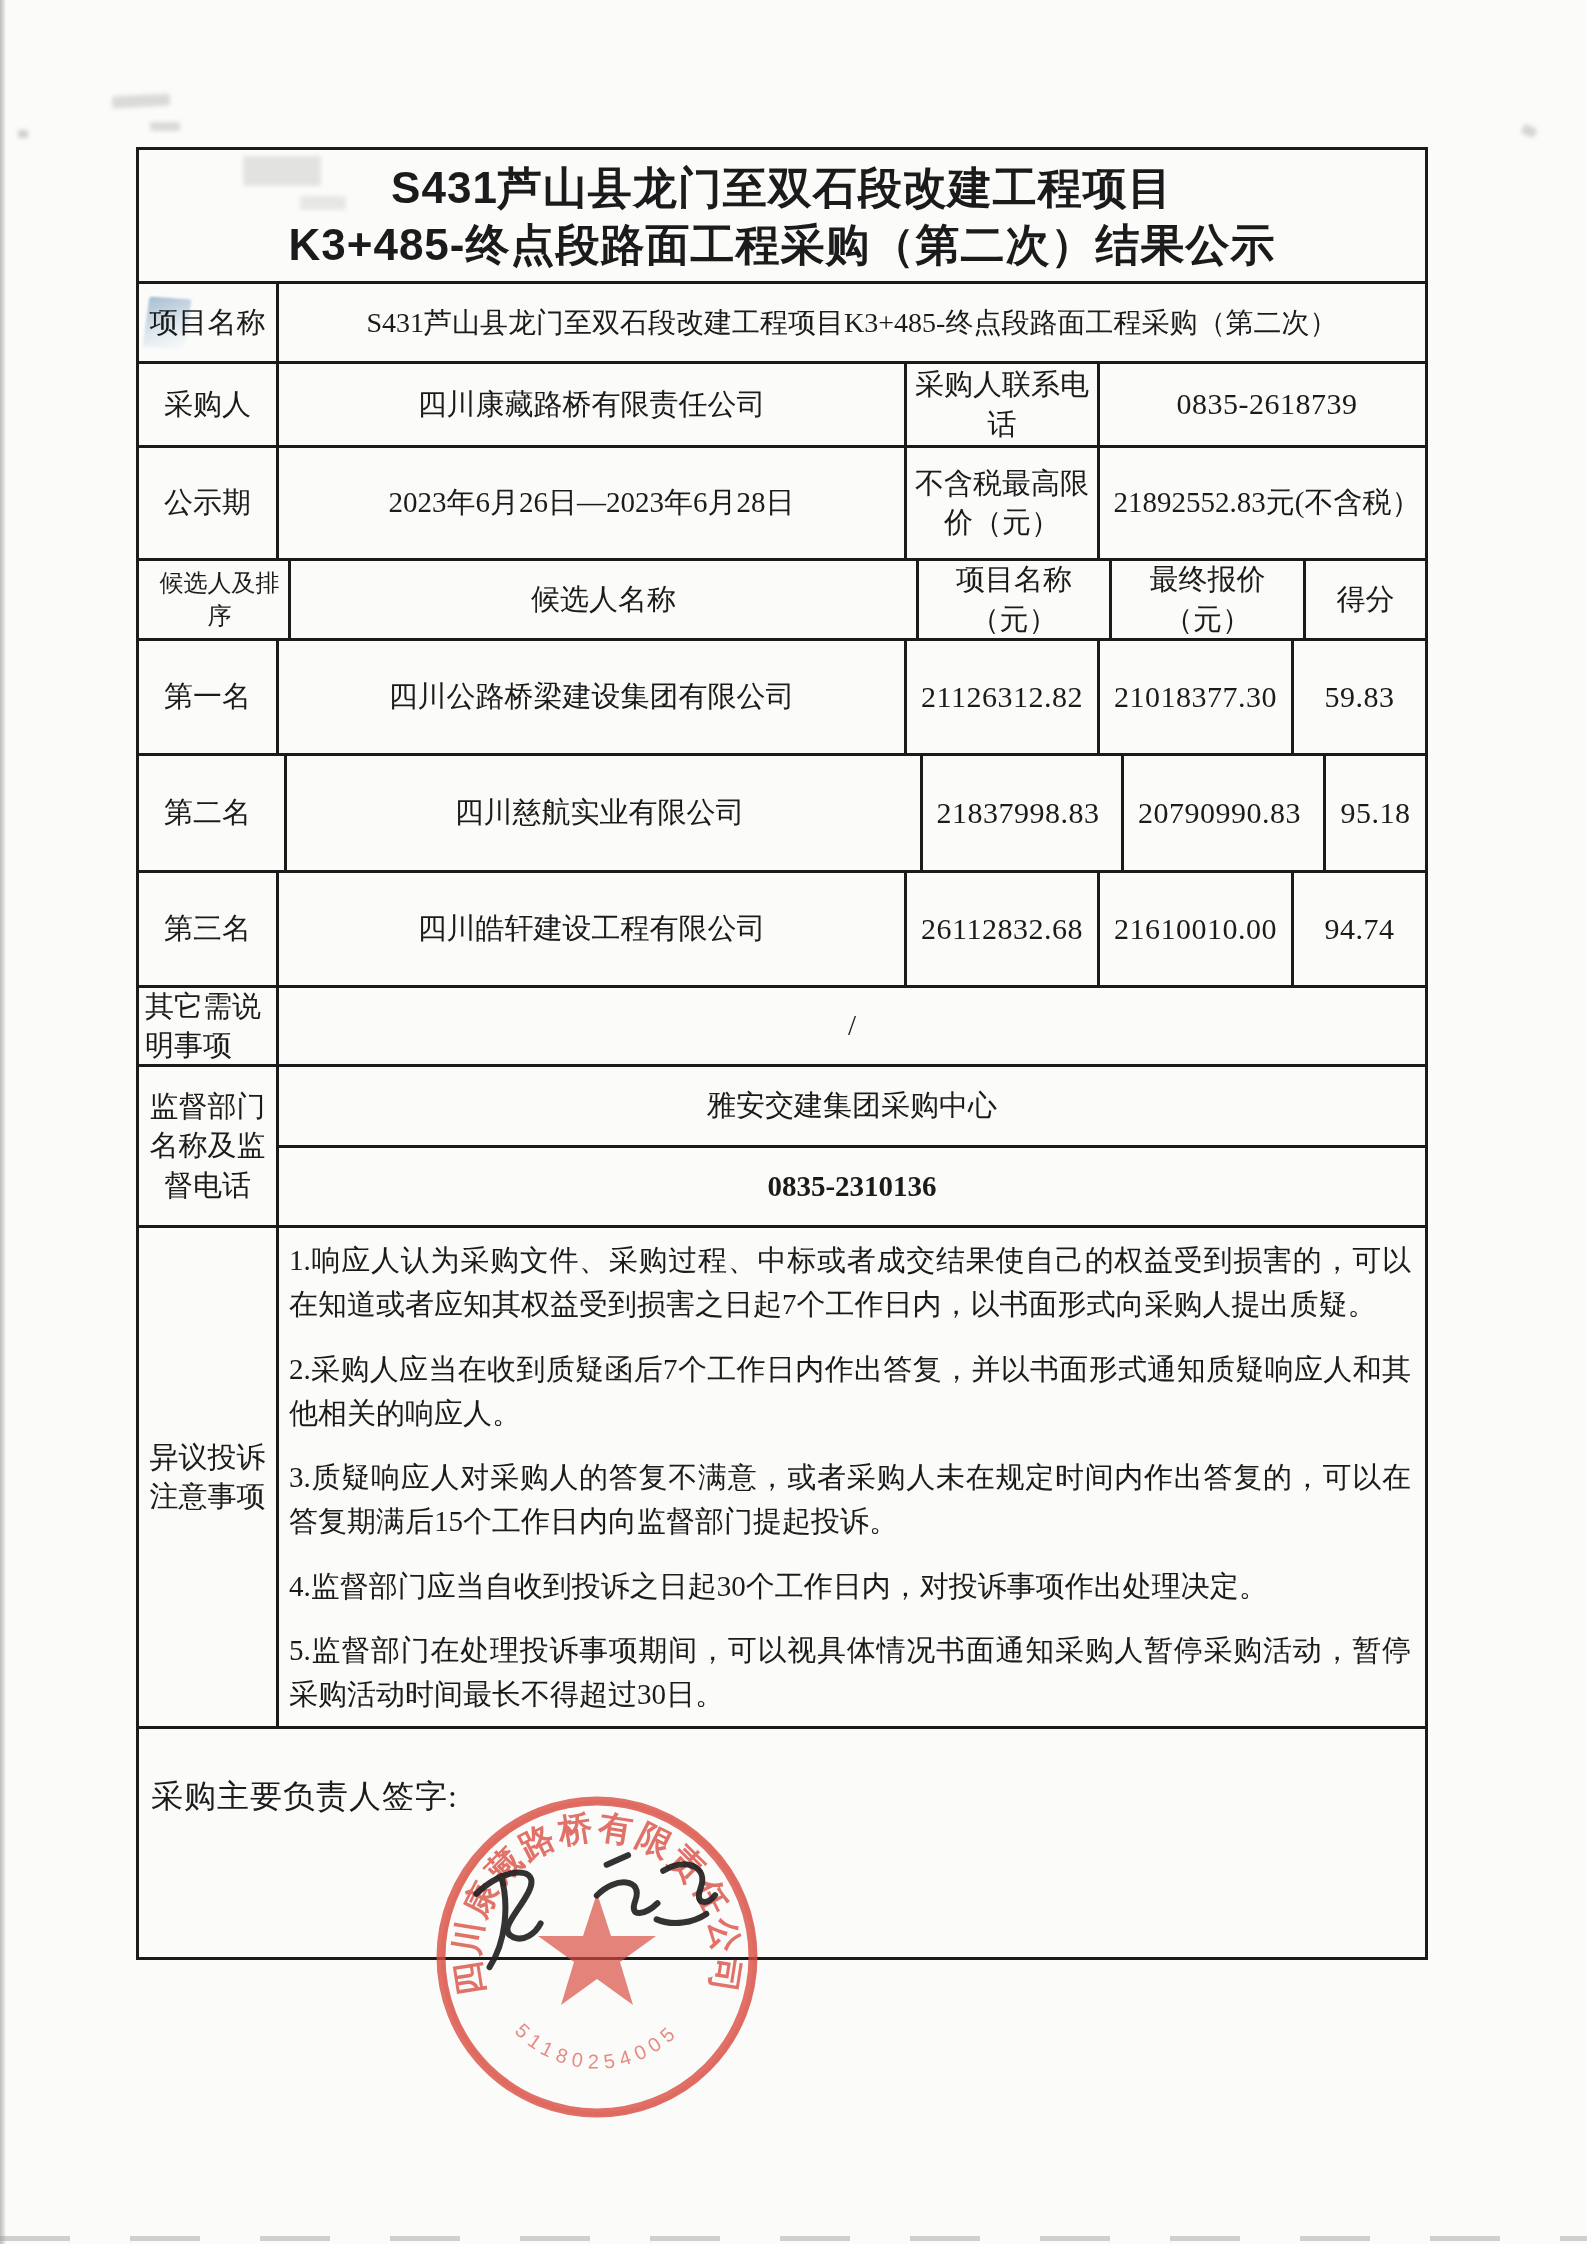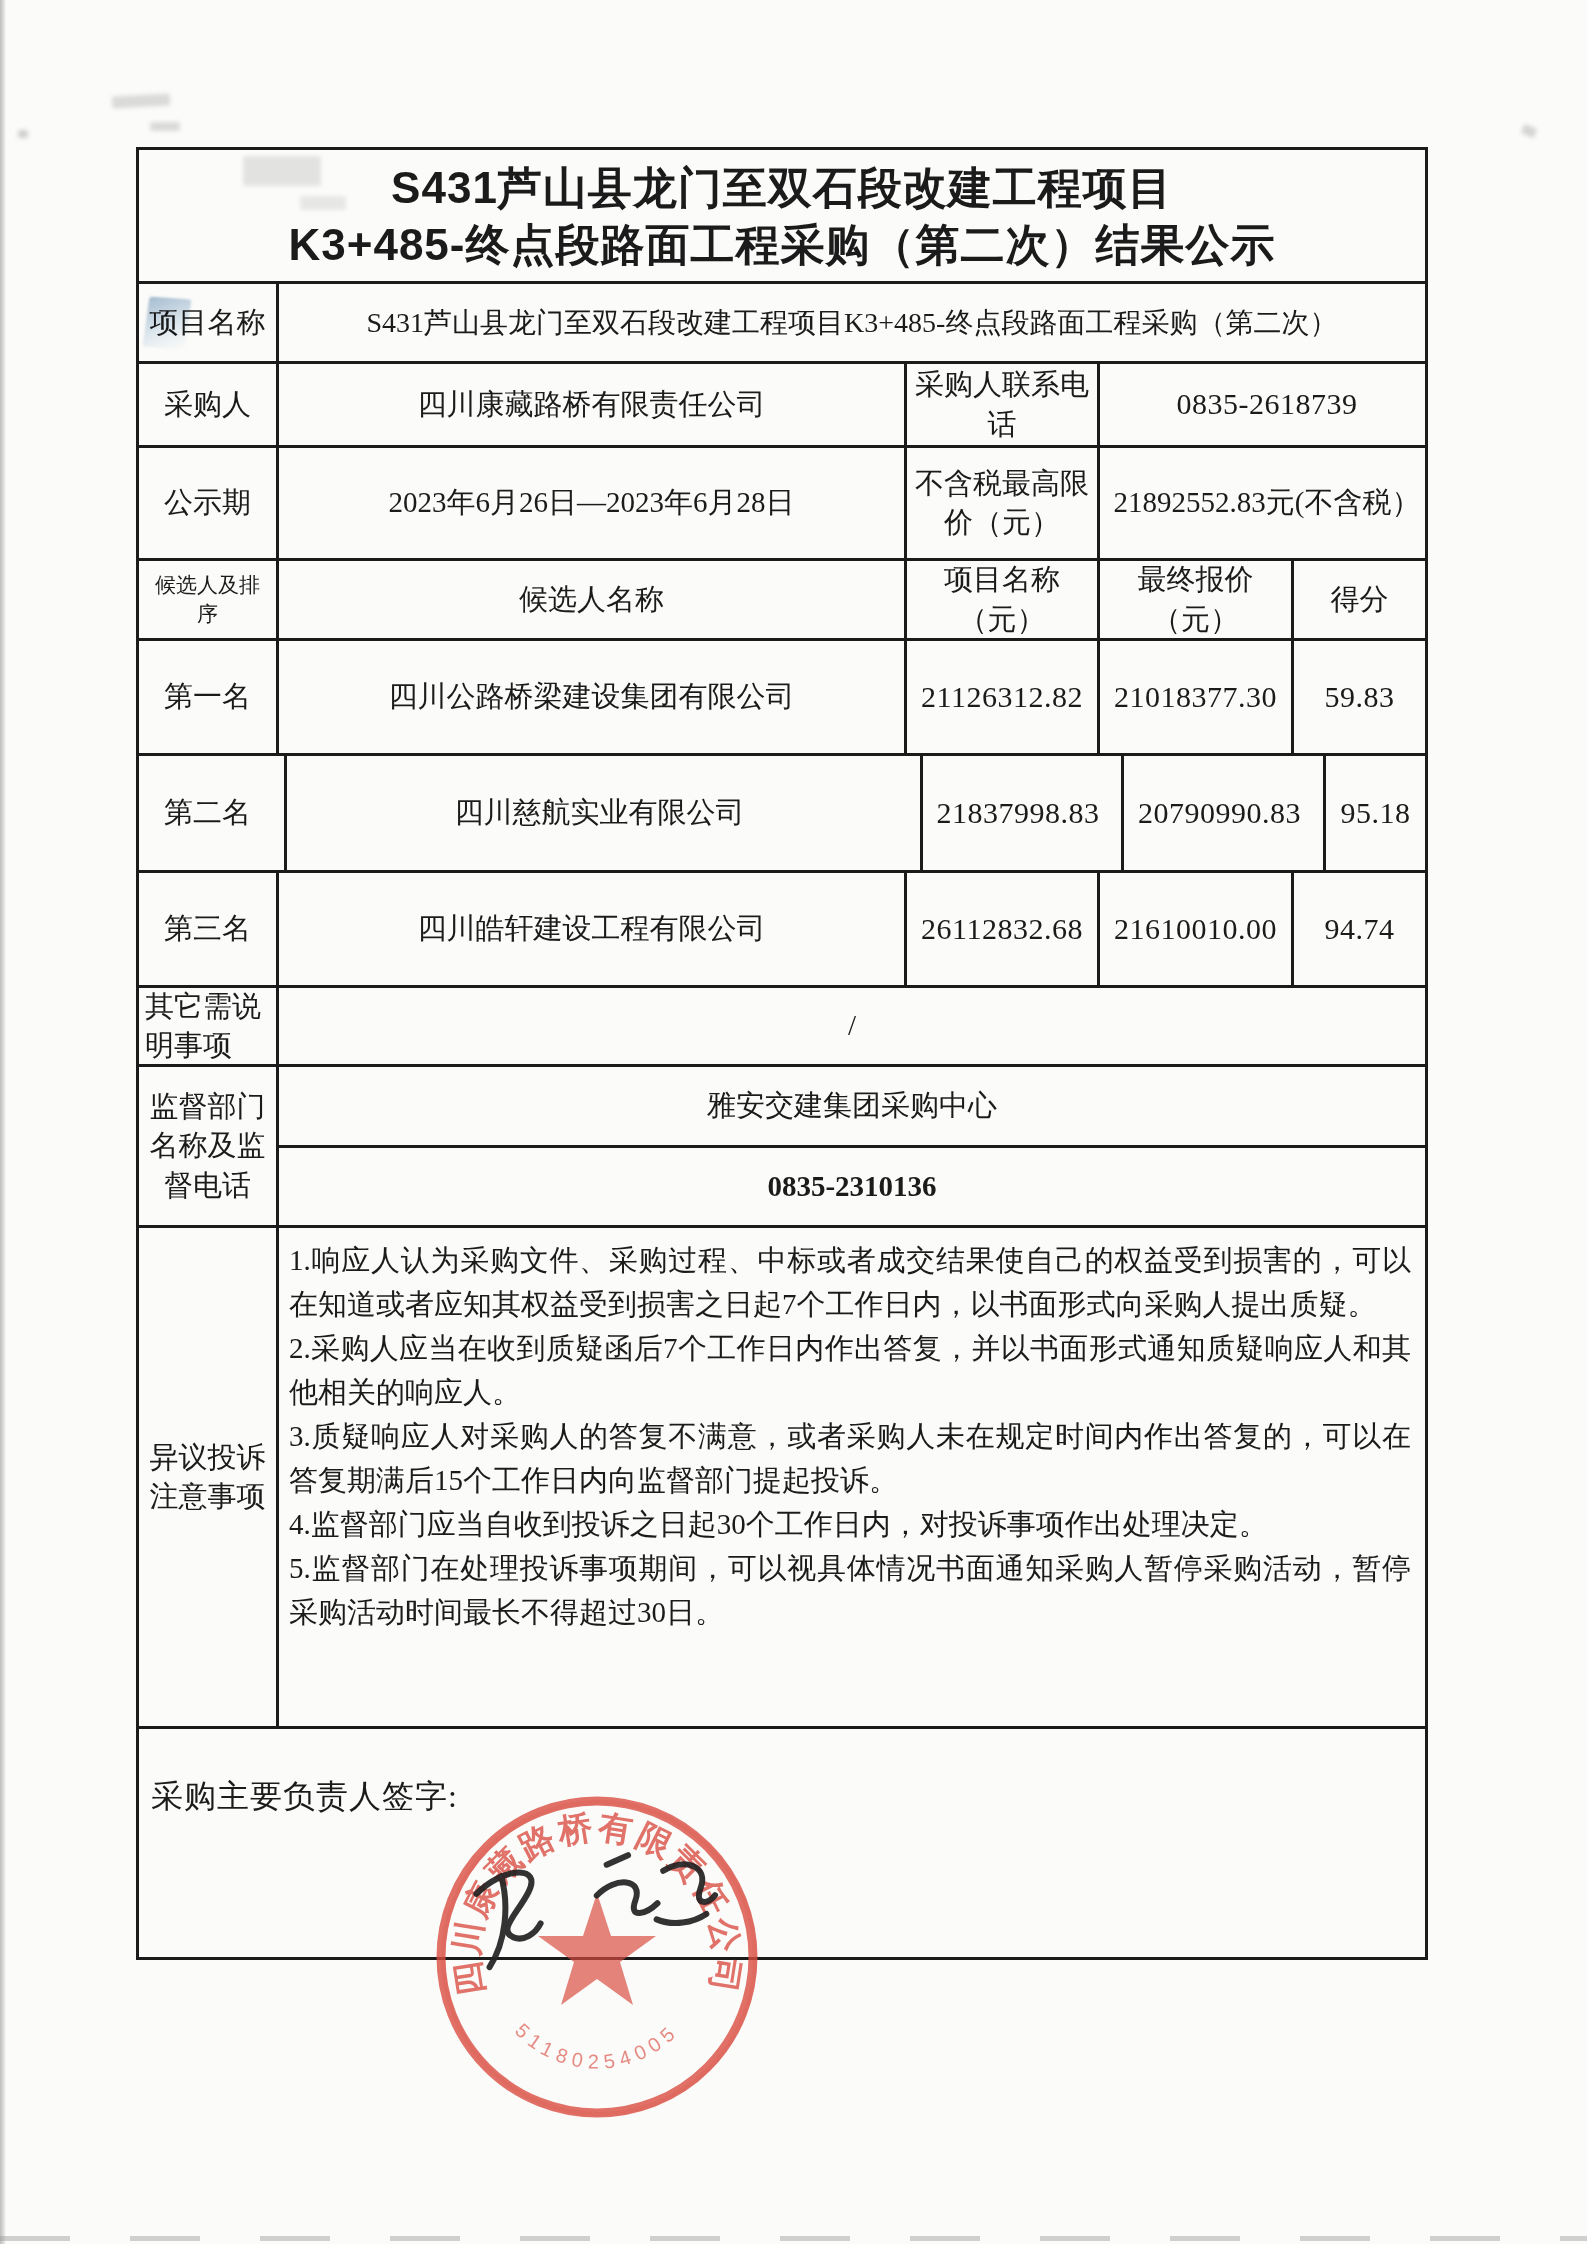"候选人及排序" div.c { font-size: 21px -> 24px; margin-left: none -> 12px }
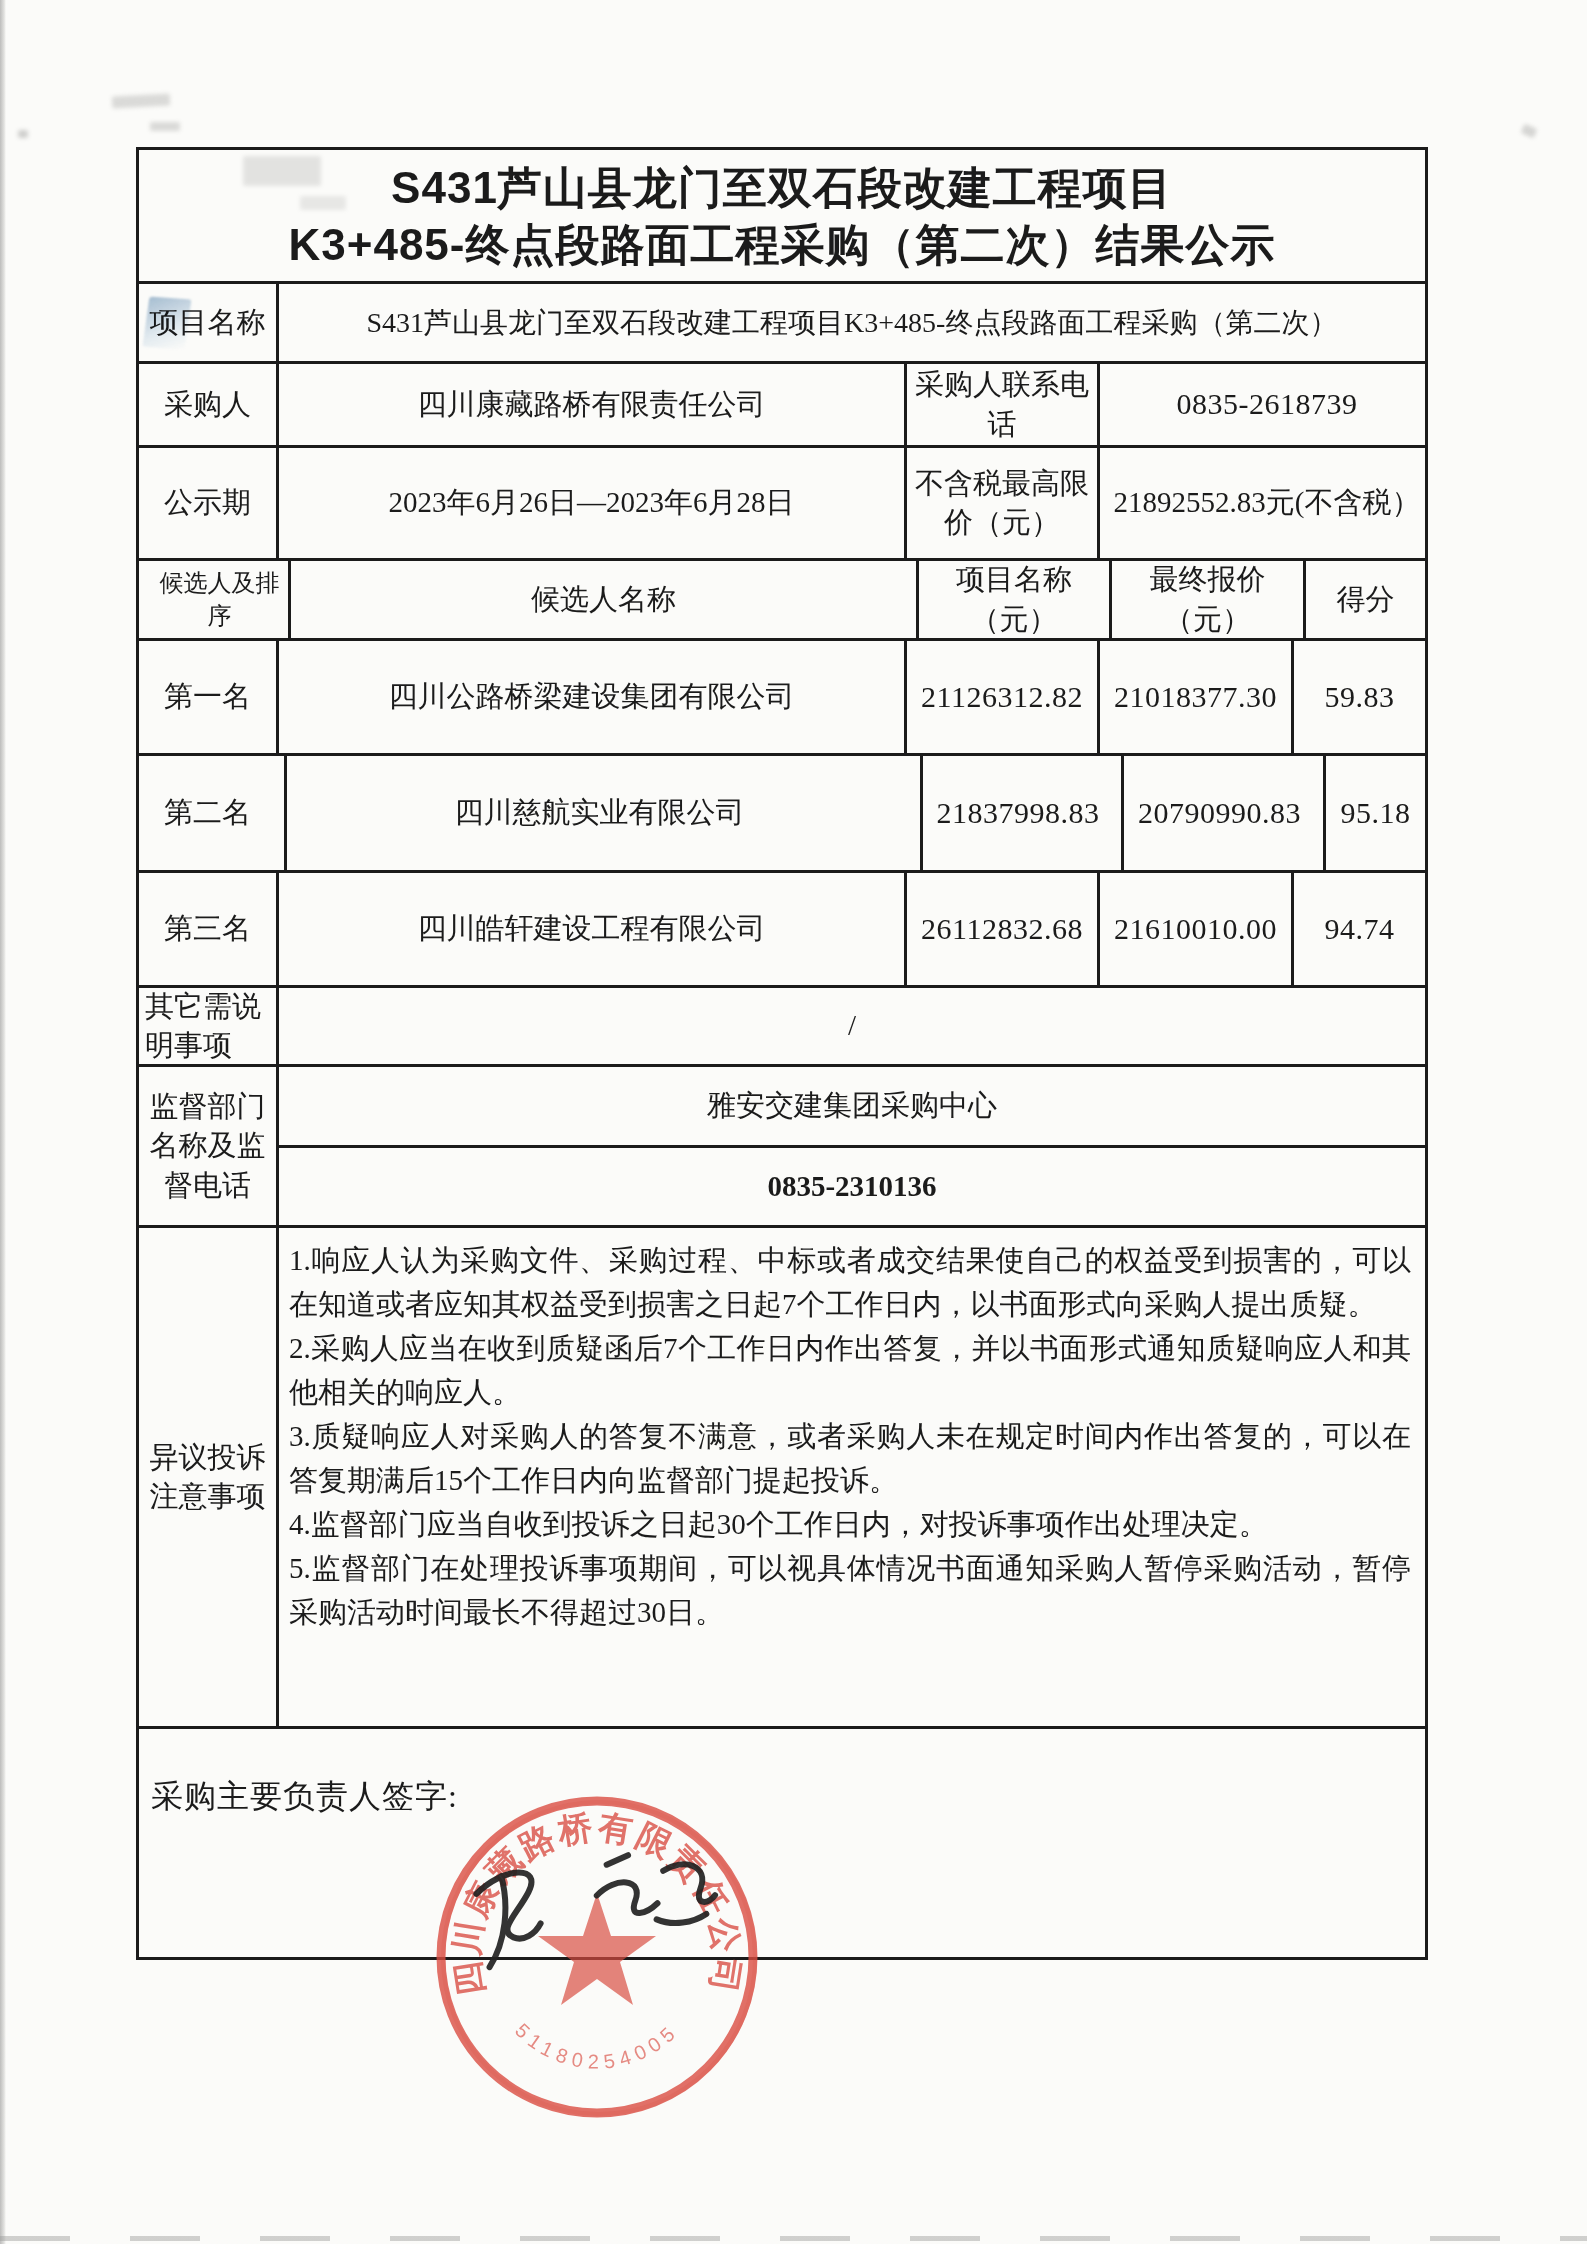"1.响应人认为采购文件、采购过程、中标或者成交结果使自己的权益受到损害的，可以在" .objection-body { justify-content: flex-start -> space-between }
